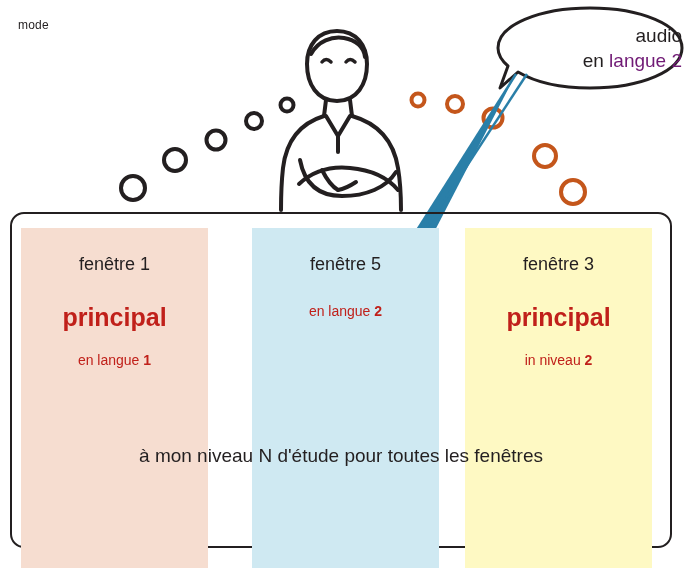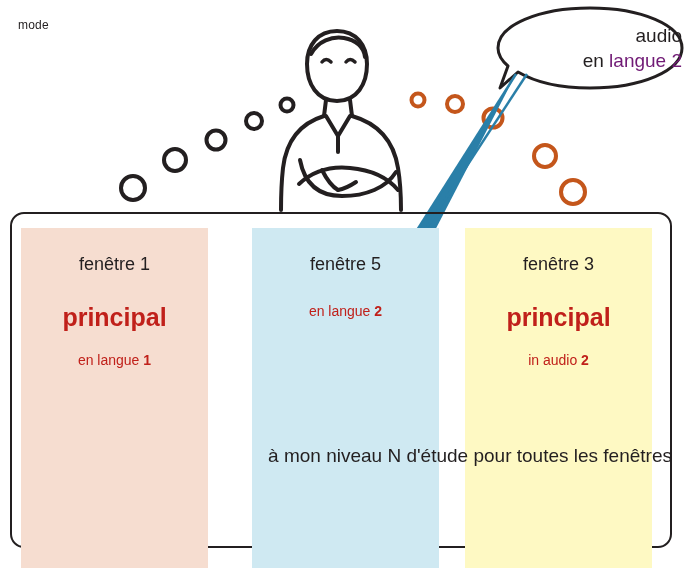"in audio" span { text: audio -> niveau }
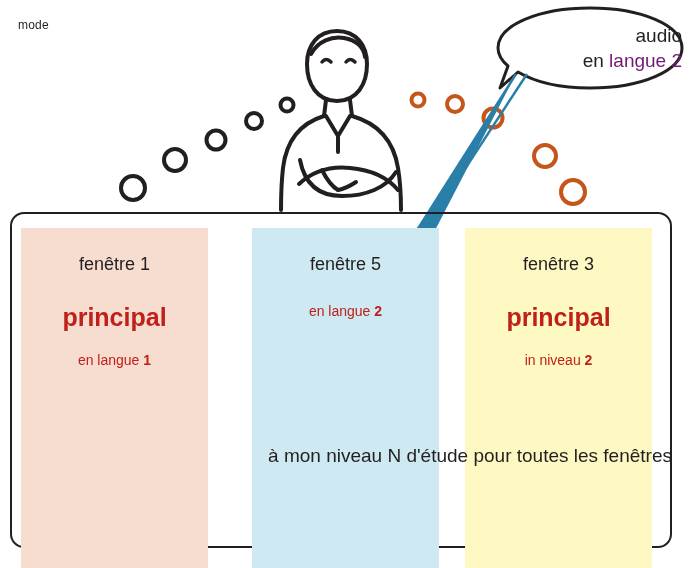"à mon niveau N d'étude" #footer-note { text-align: right -> center }
